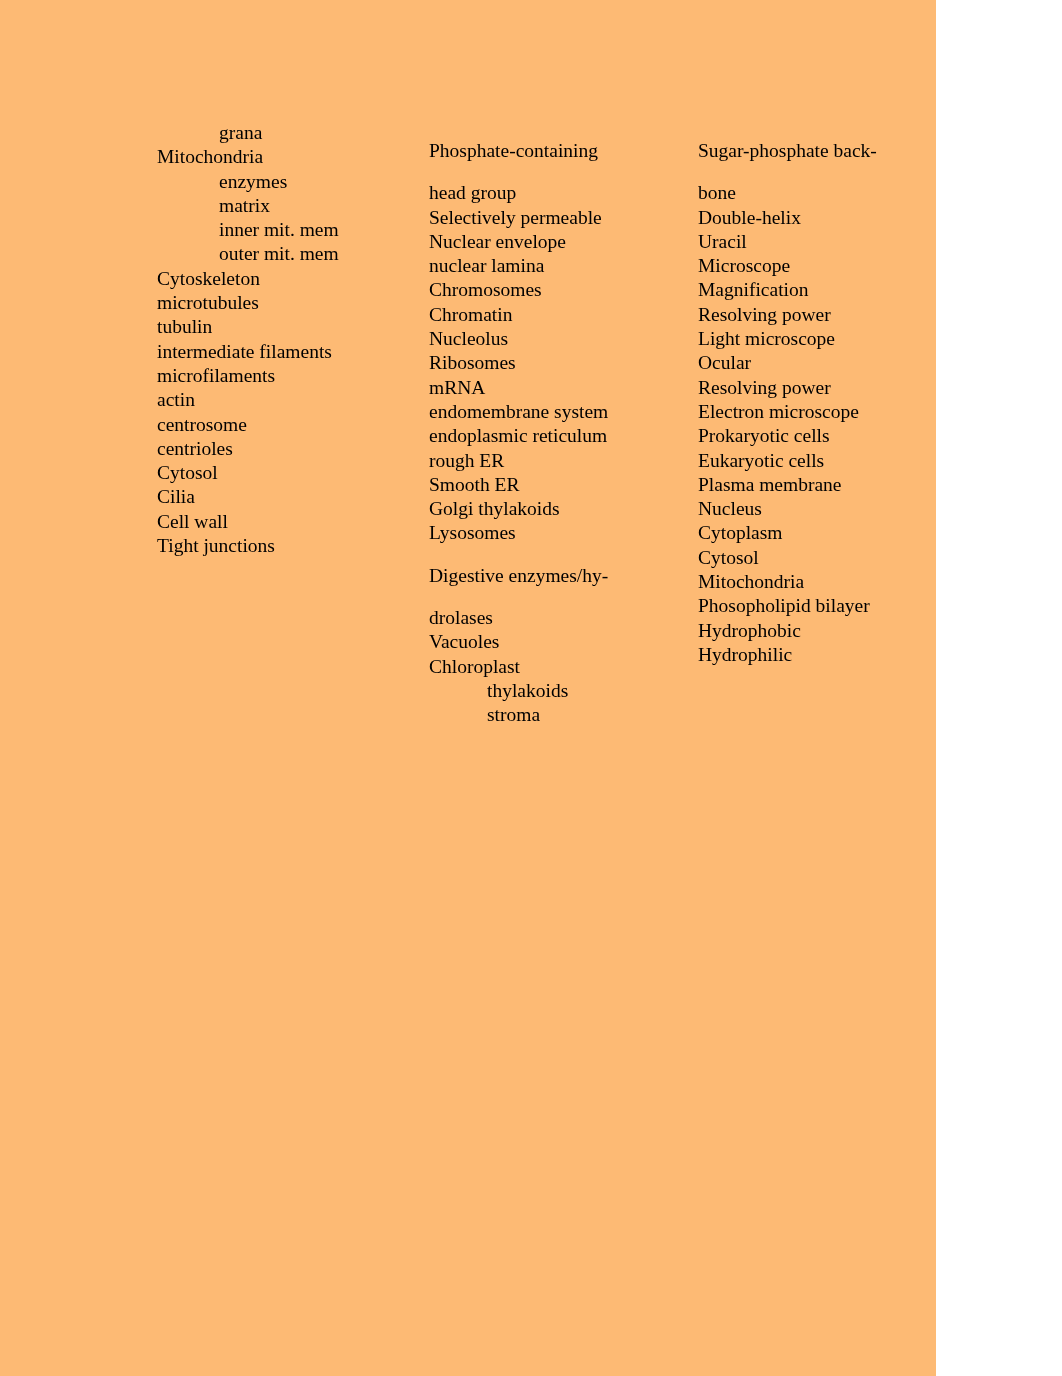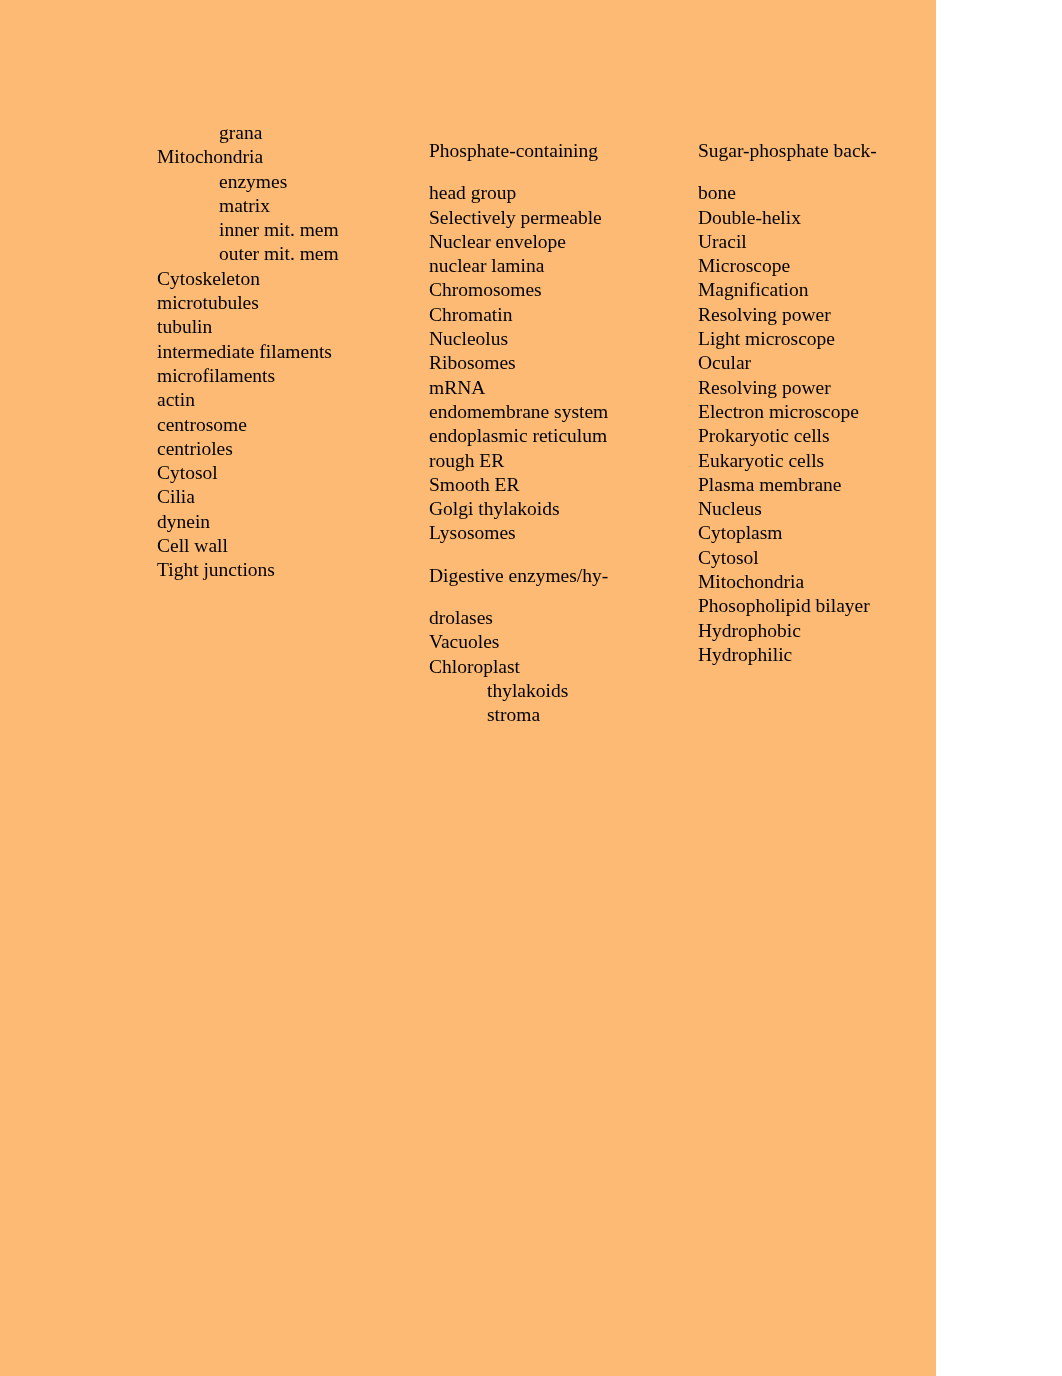"dynein" div.term { html: <div>dynein</div> -> none }
